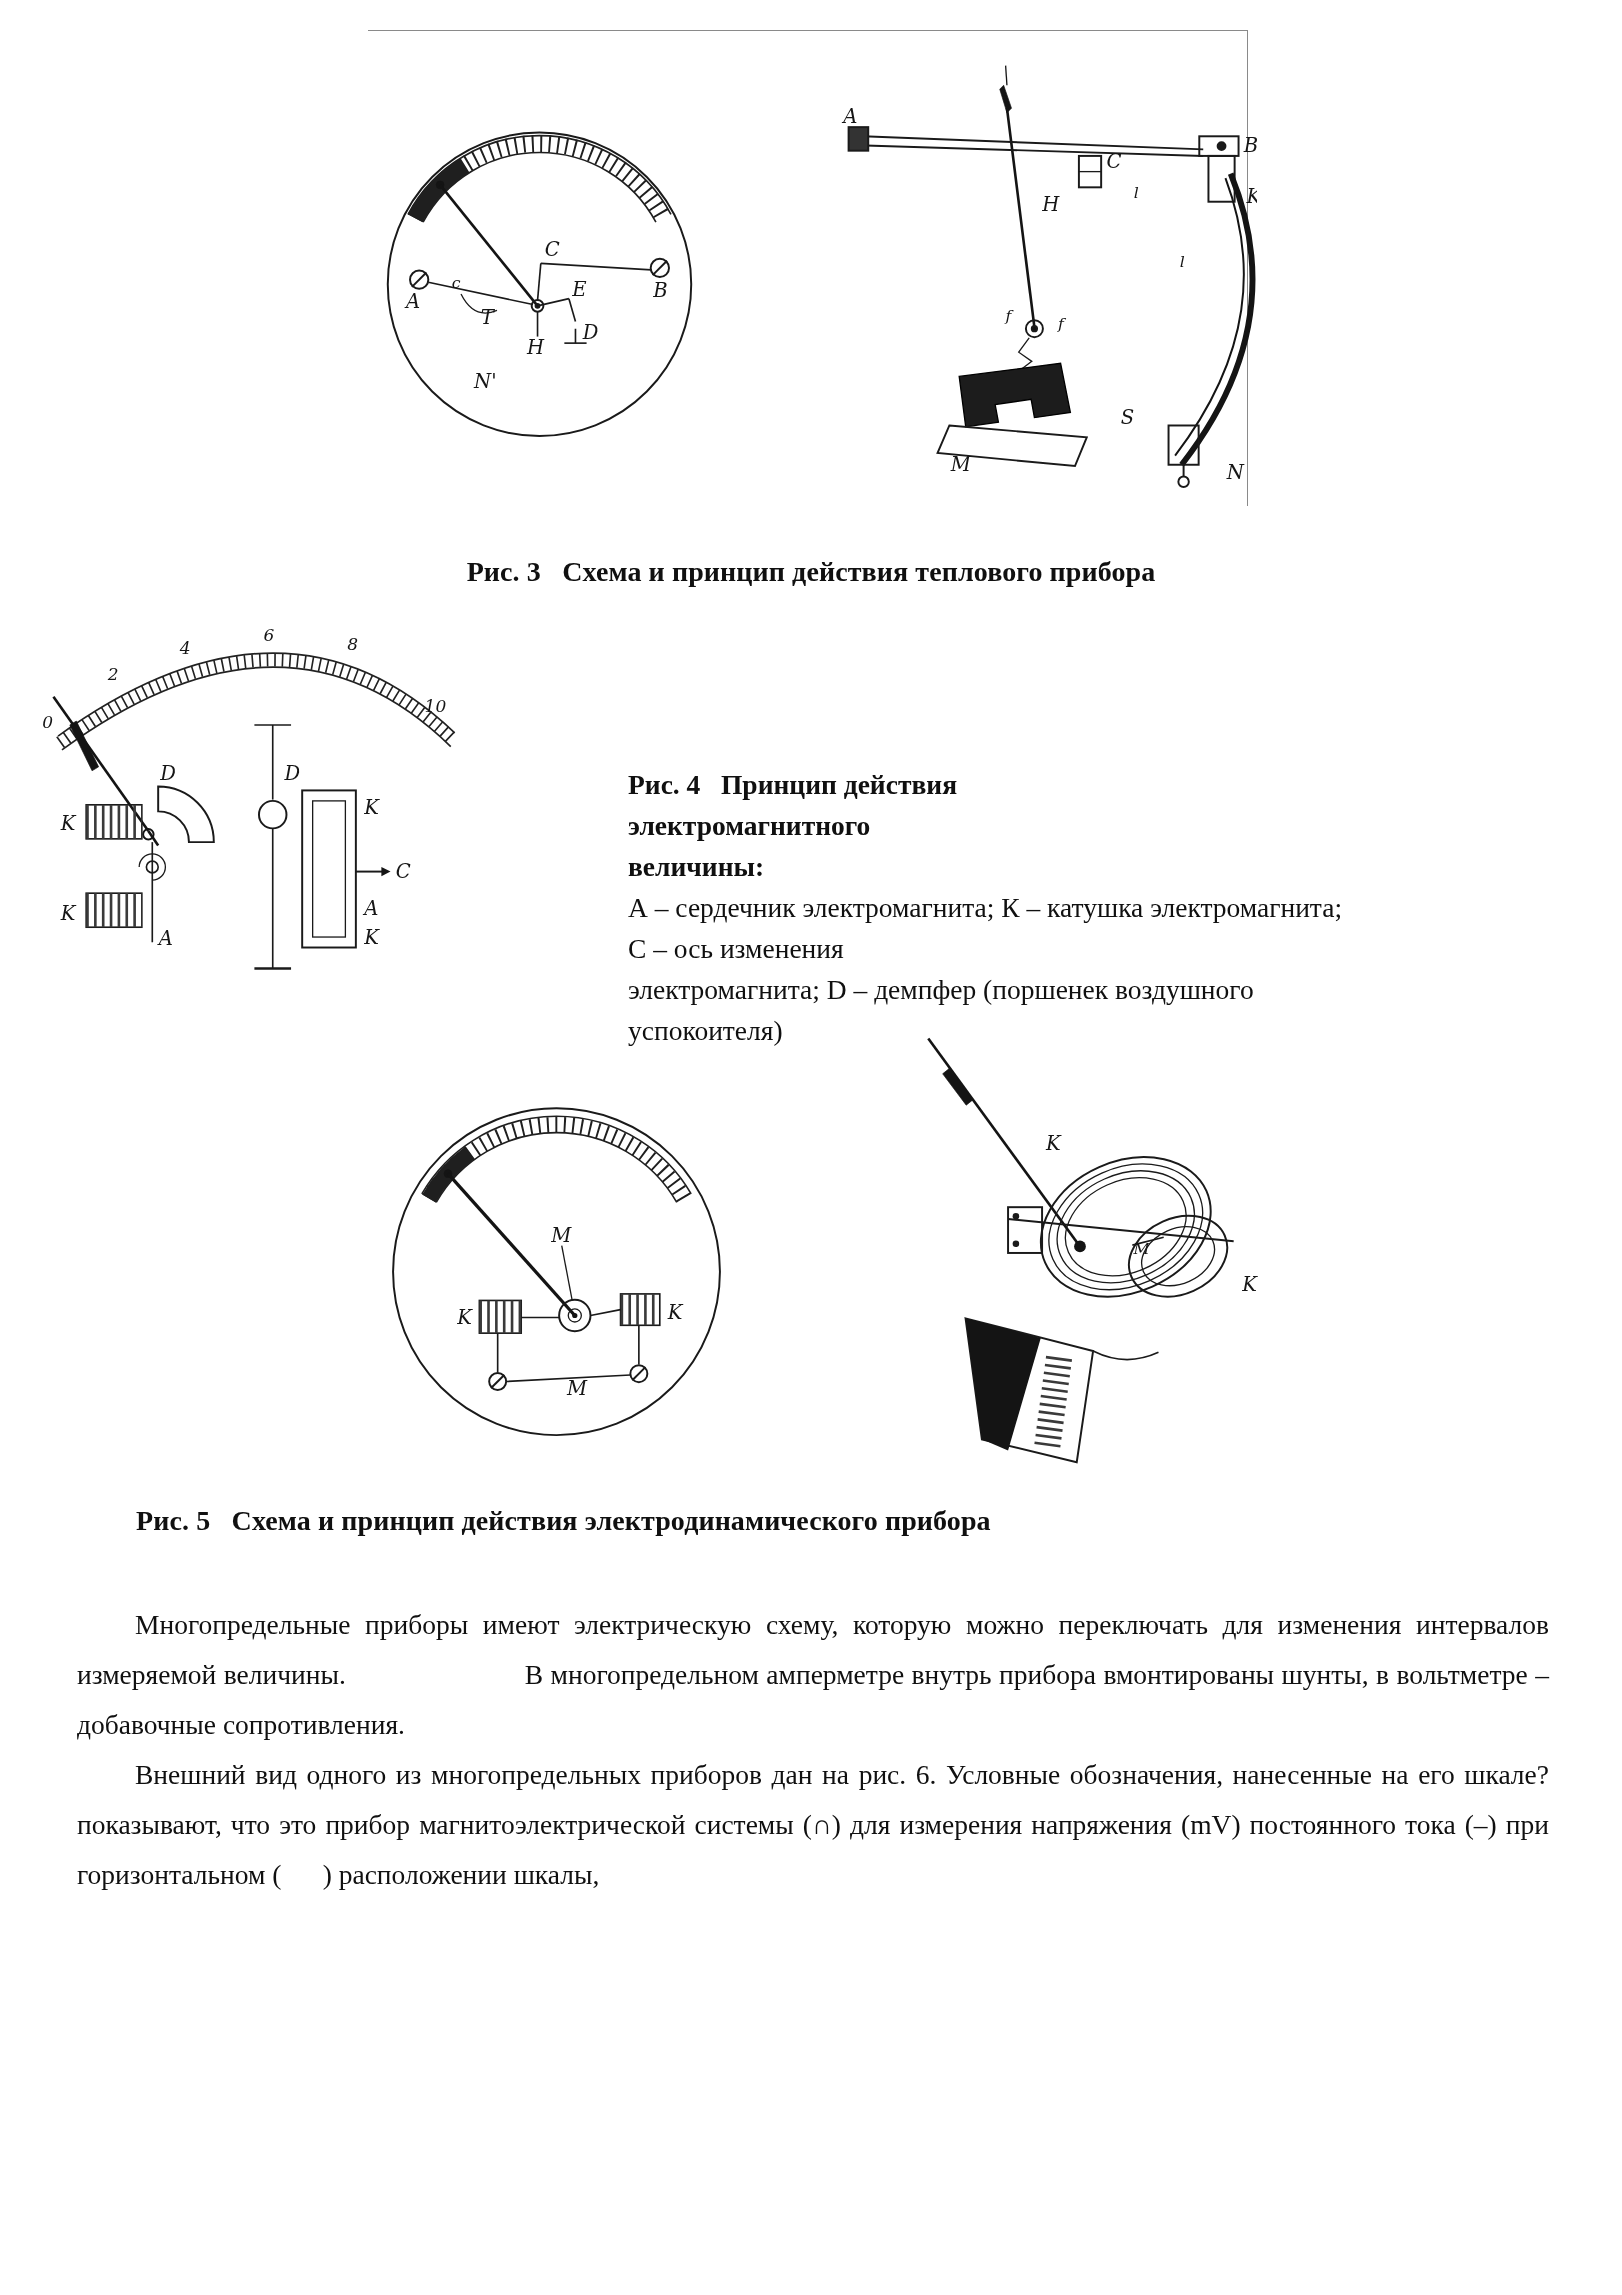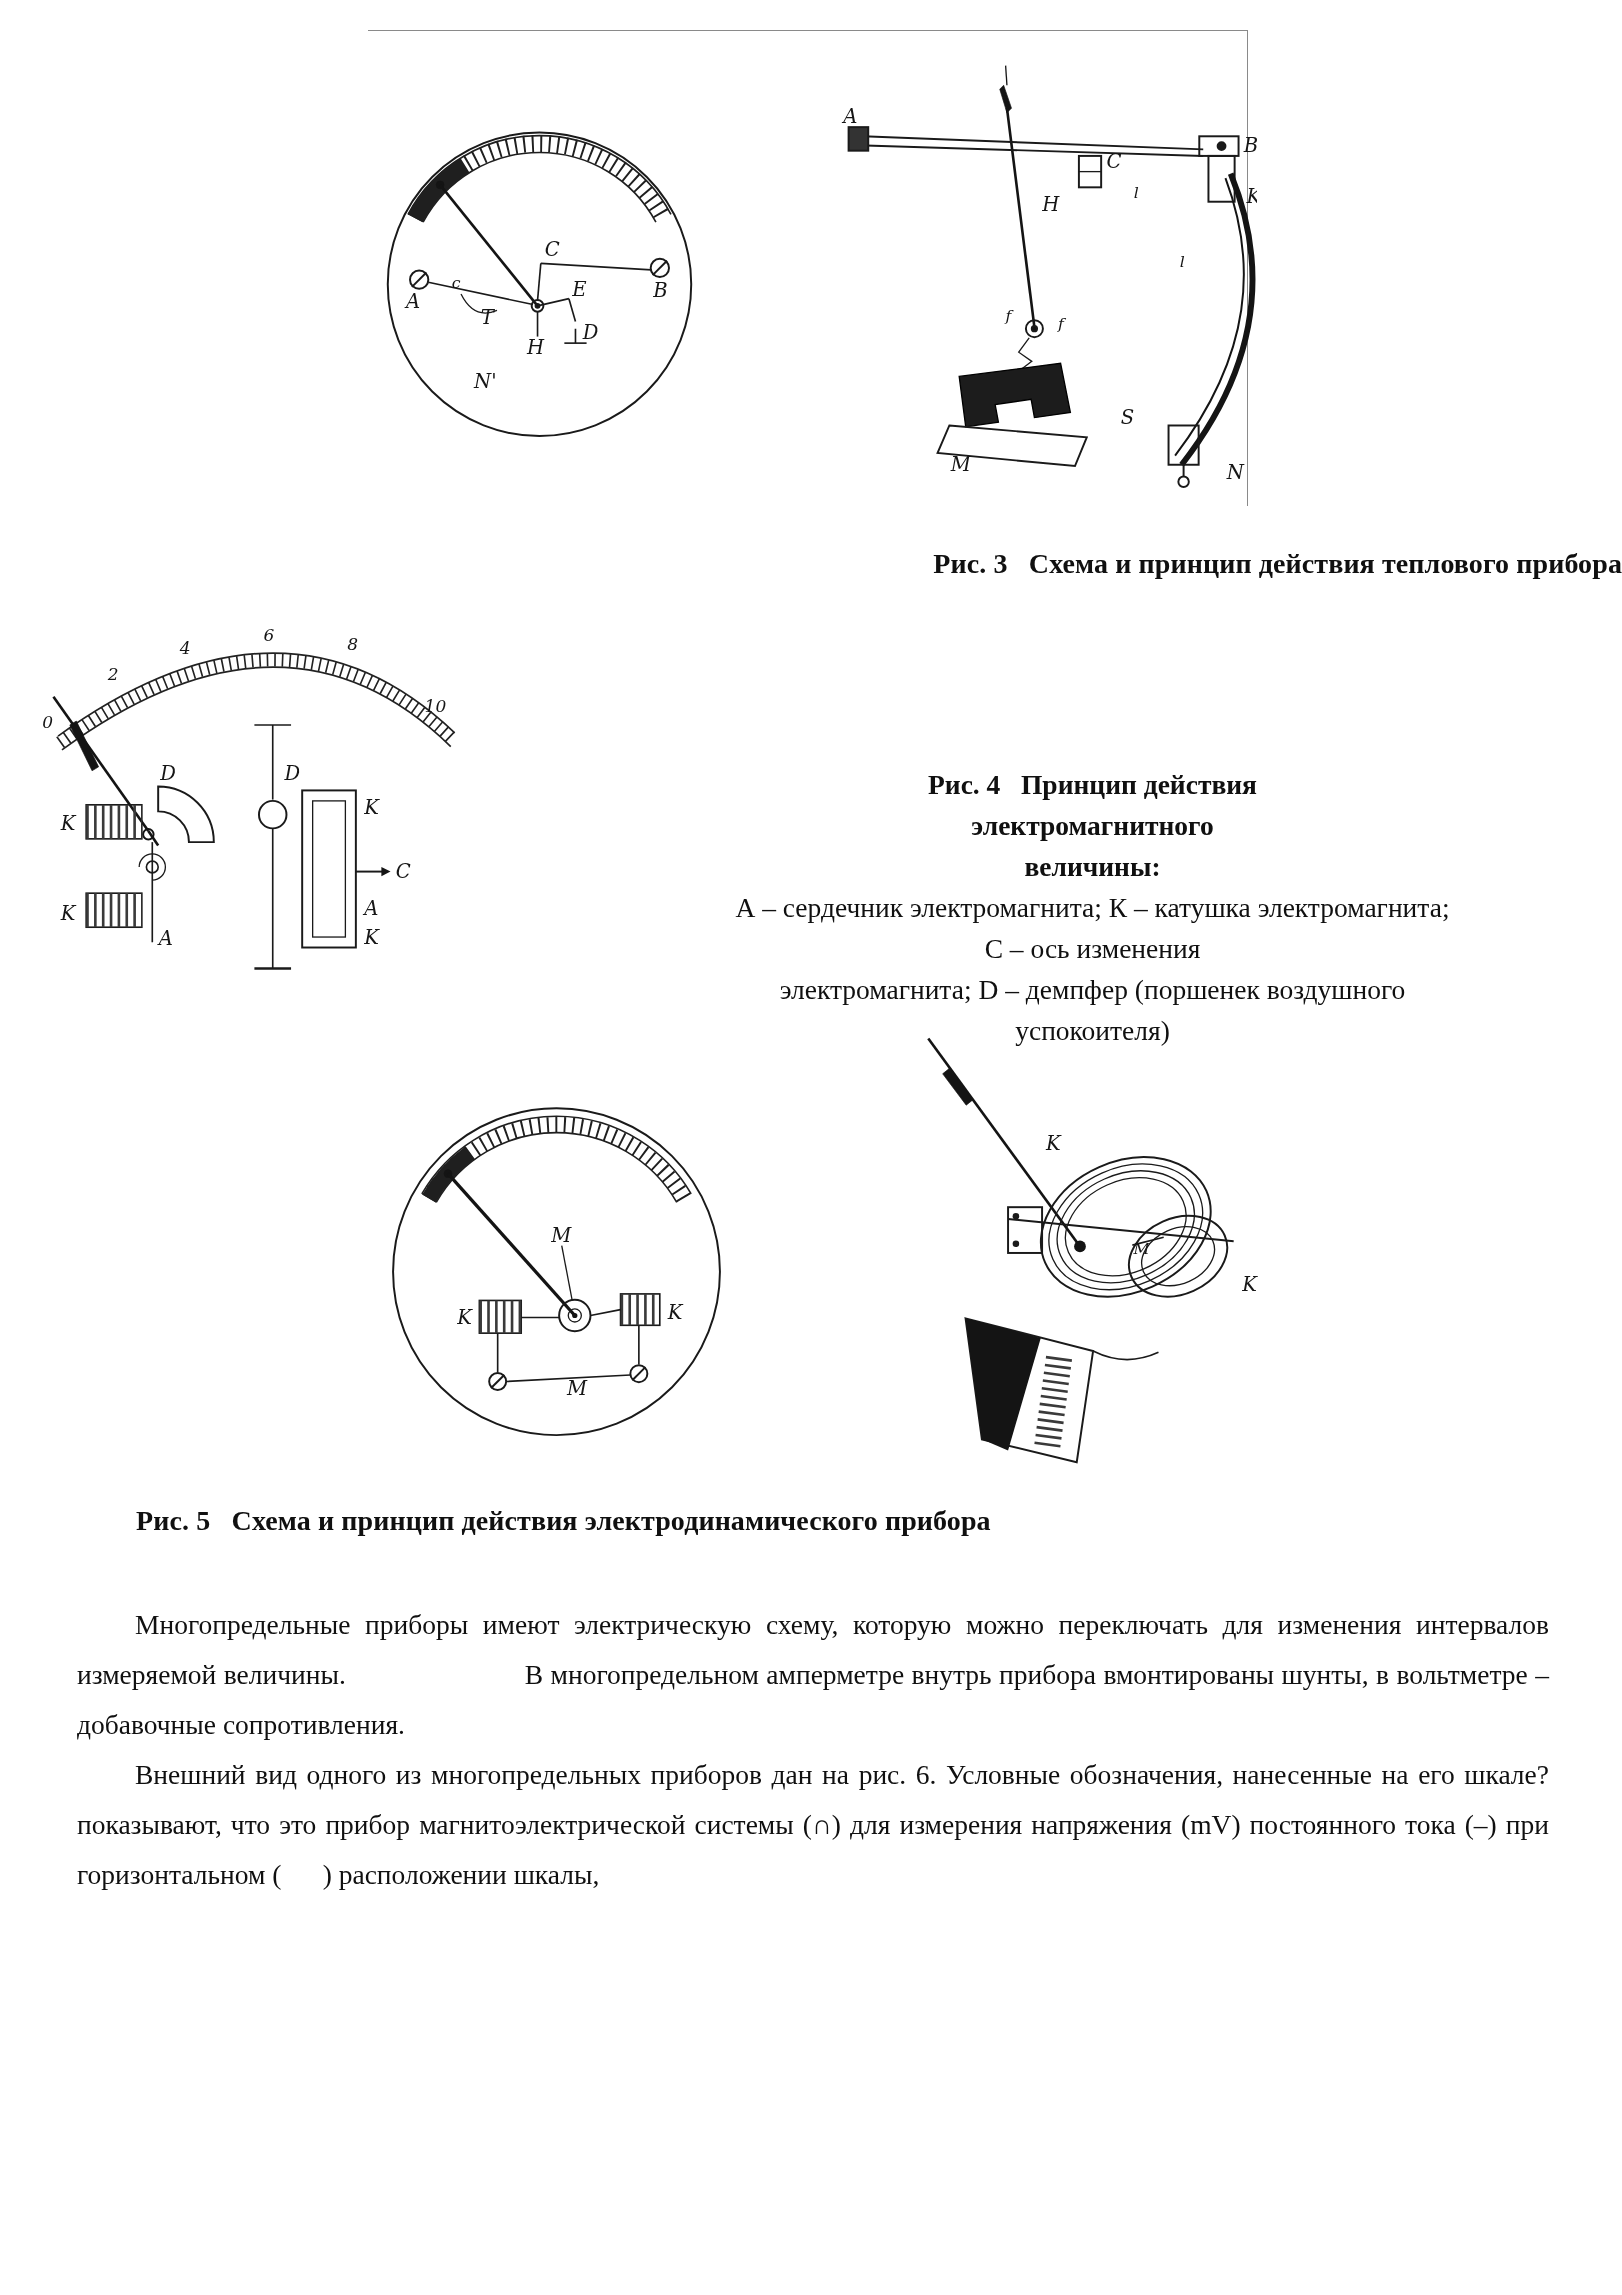"Рис. 3 Схема и принцип" .center { margin-top: none -> 8px; text-align: right -> center }
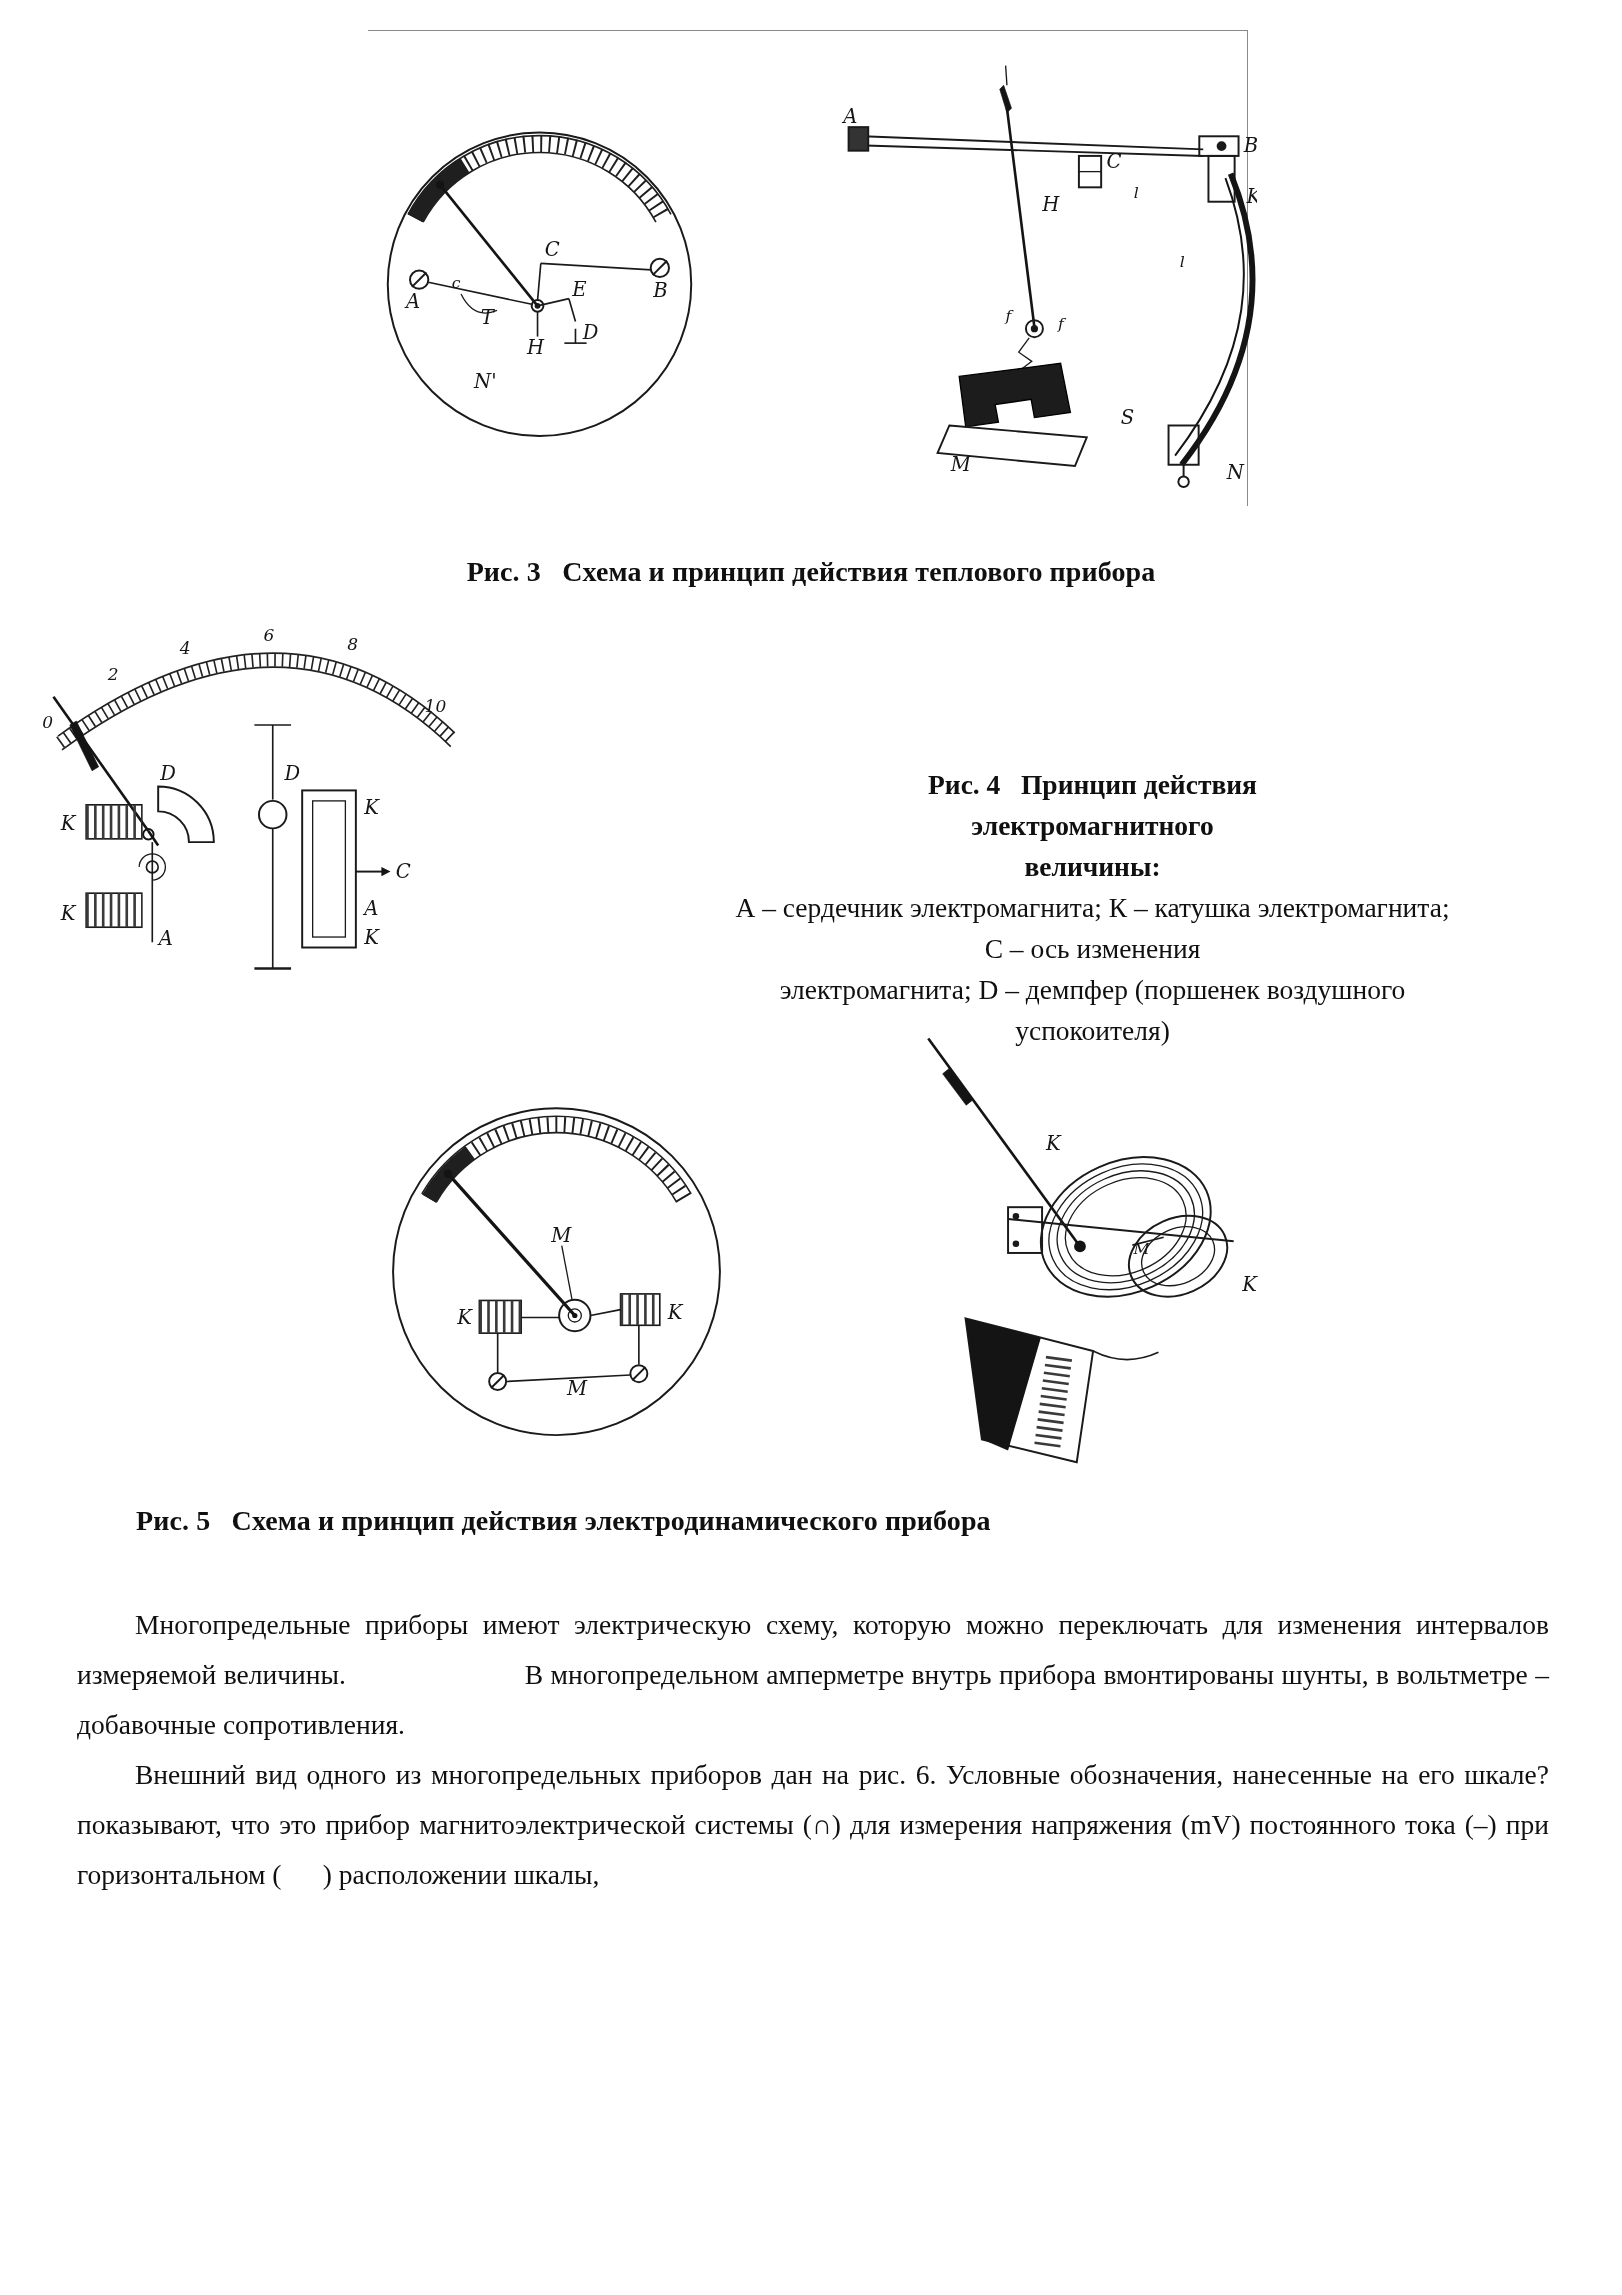"Рис. 4 Принцип действия" .fig4text { text-align: center -> left }
